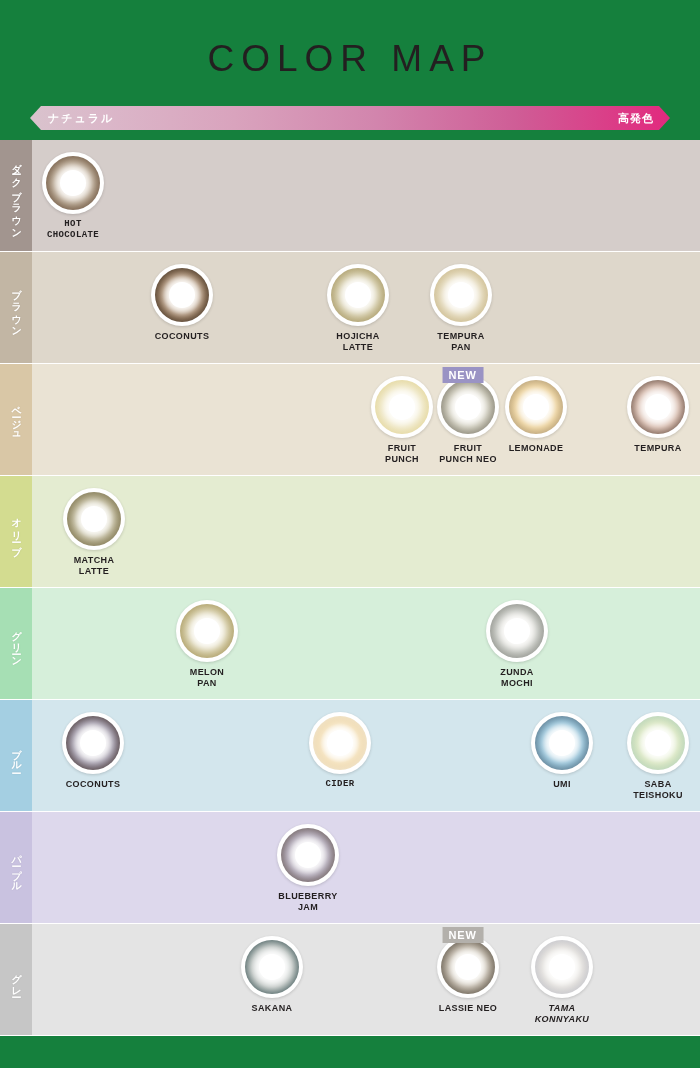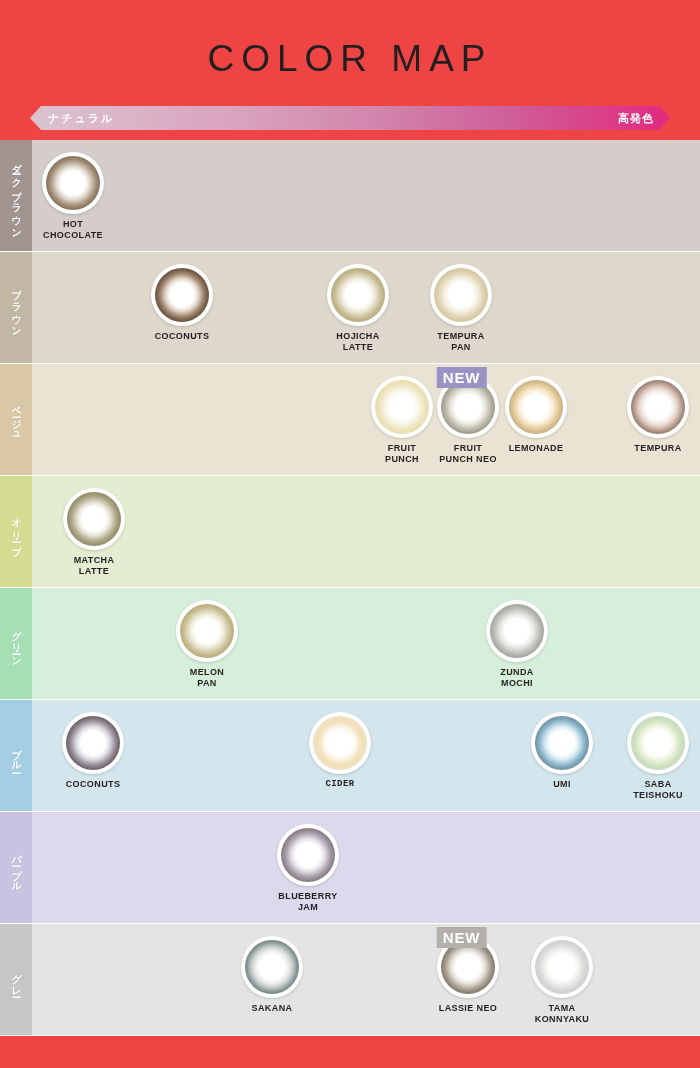"COLOR MAP" .page { background: #ef4444 -> #15803d }
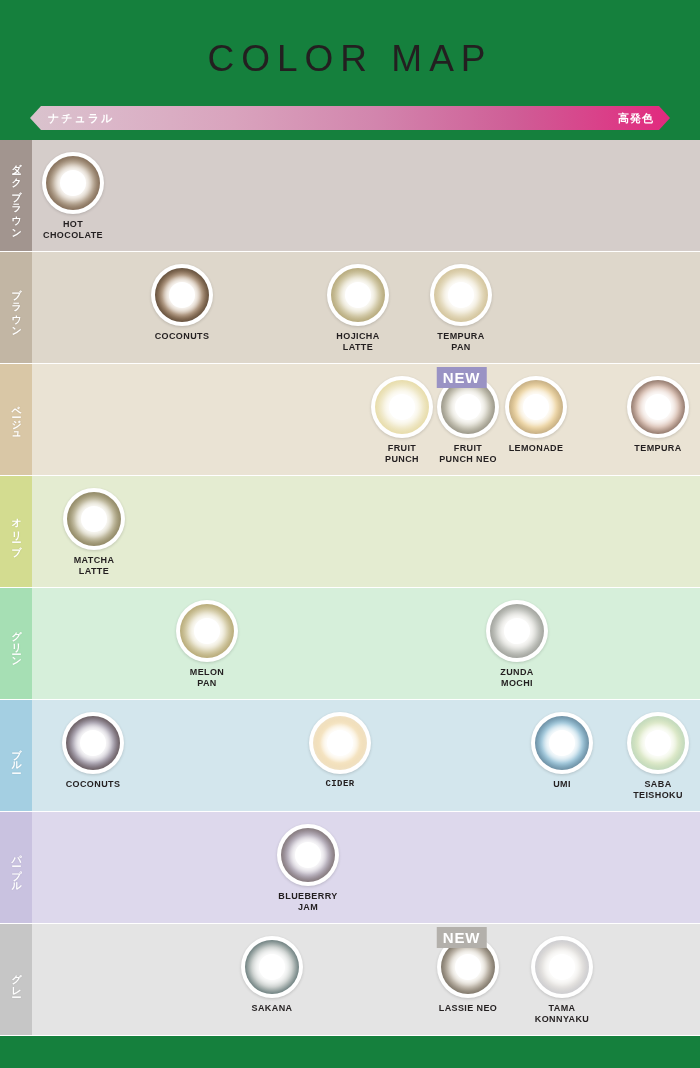"HOT" div.lens-item { font-family: none -> Liberation Mono, monospace }
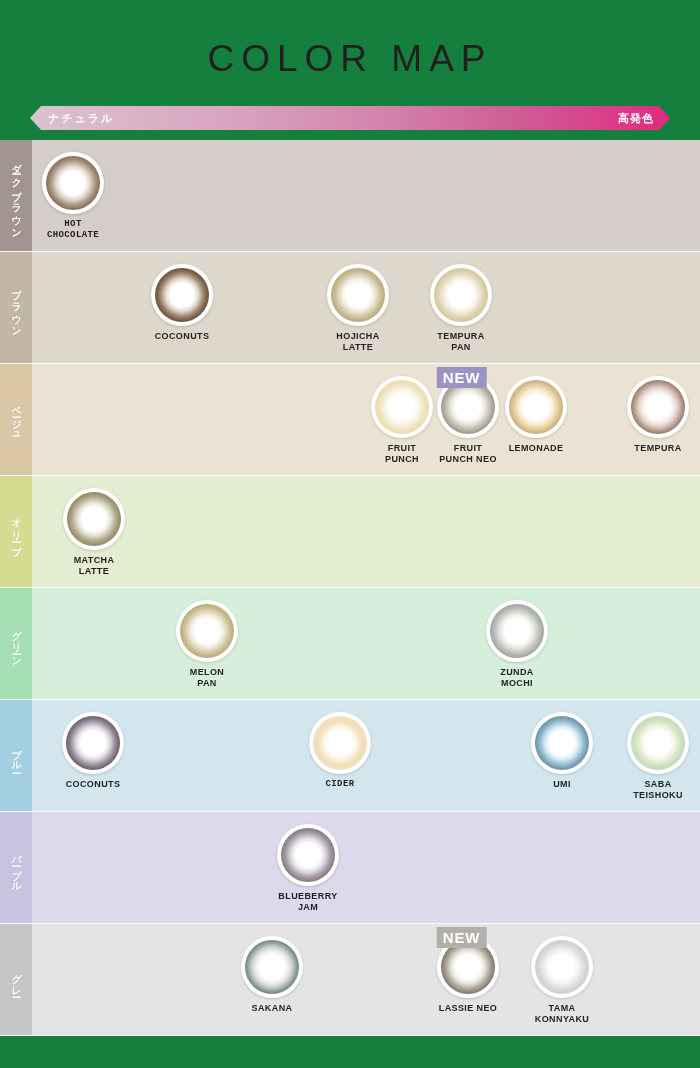"NEW" .new-badge { font-size: 15px -> 11px }
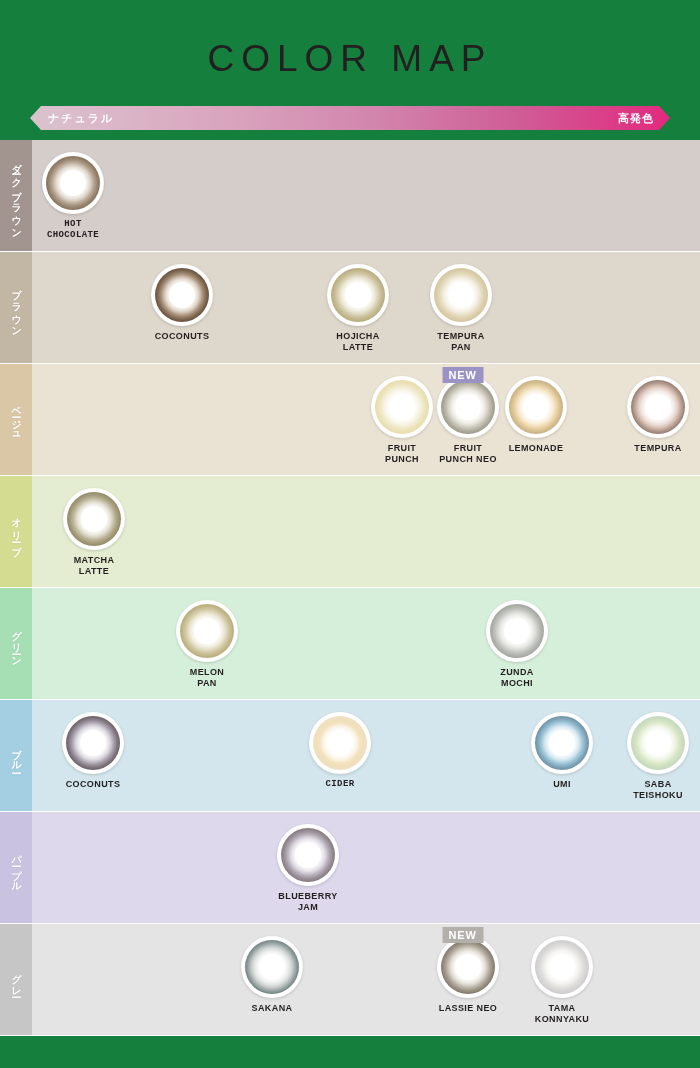"TAMA" div.lens-item { font-style: none -> italic }
